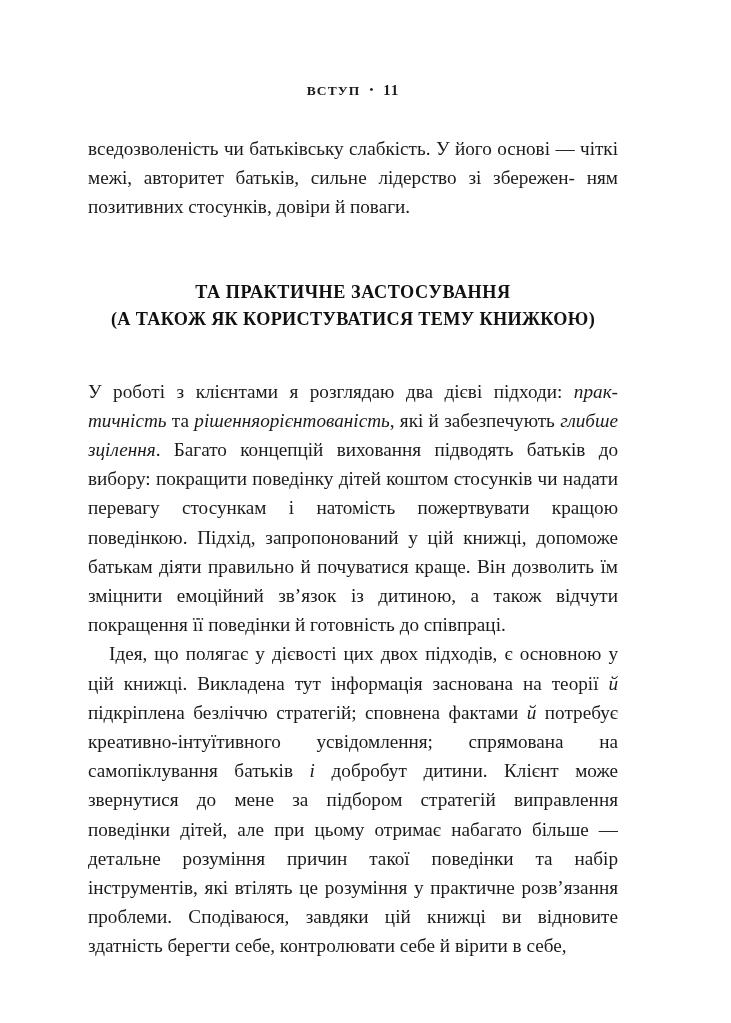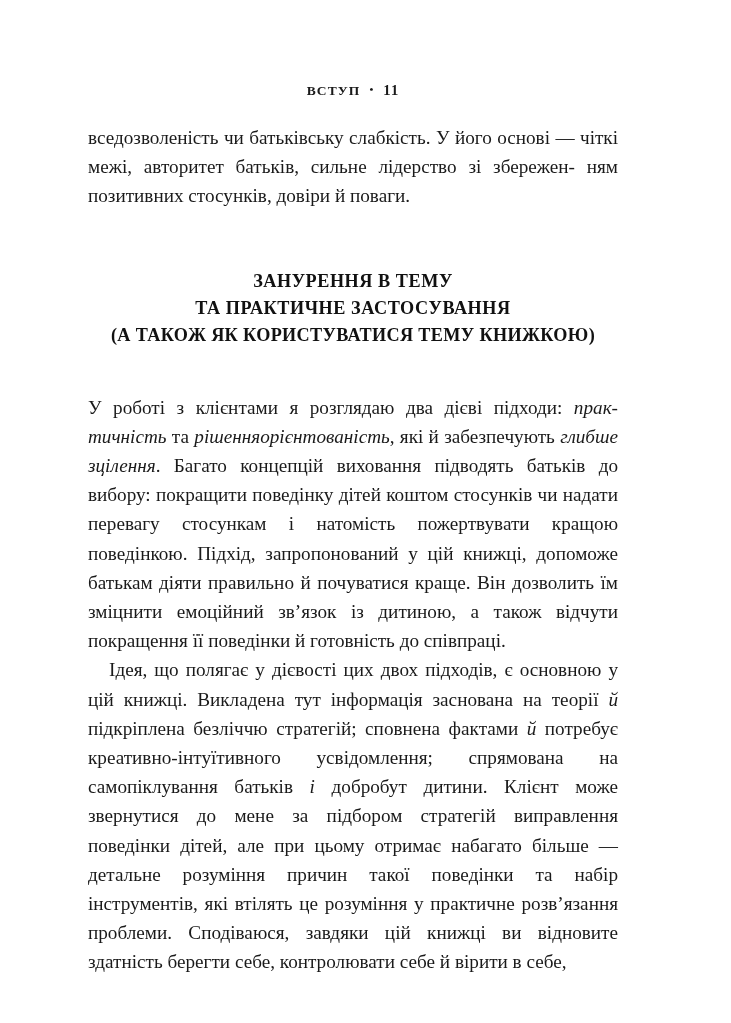"вседозволеність чи батьківську" .textblock { top: 123px -> 134px }
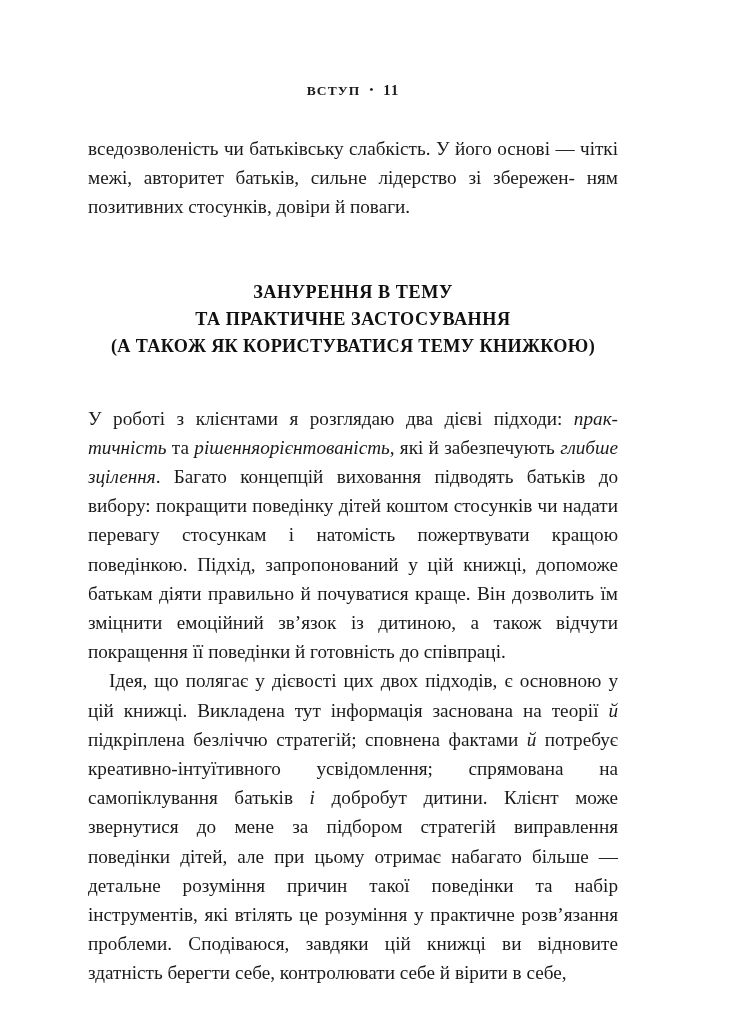"ЗАНУРЕННЯ В ТЕМУ" span.hl { html: <span>ЗАНУРЕННЯ В ТЕМУ</span> -> none }
